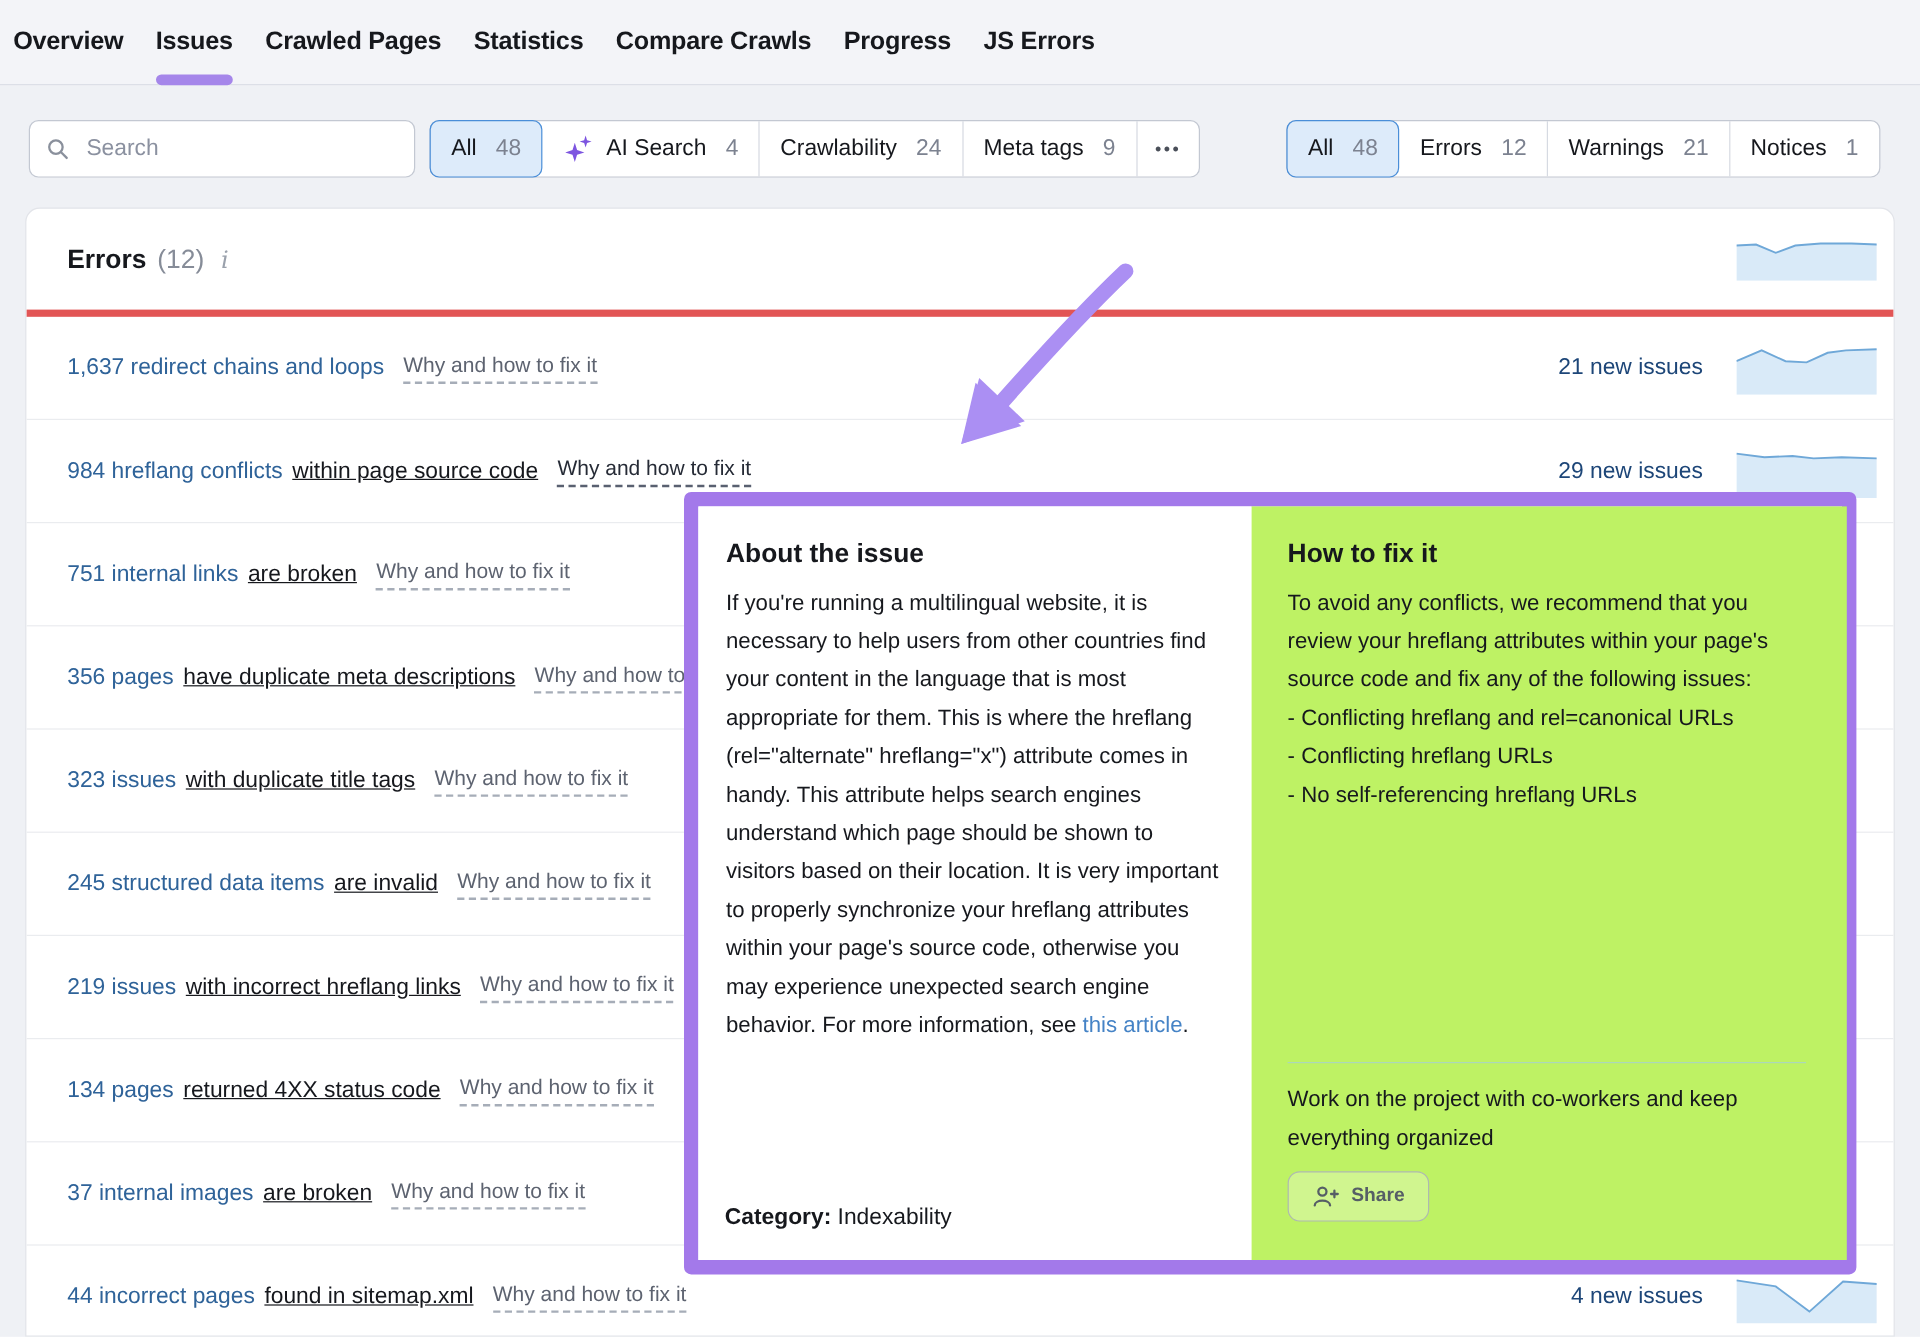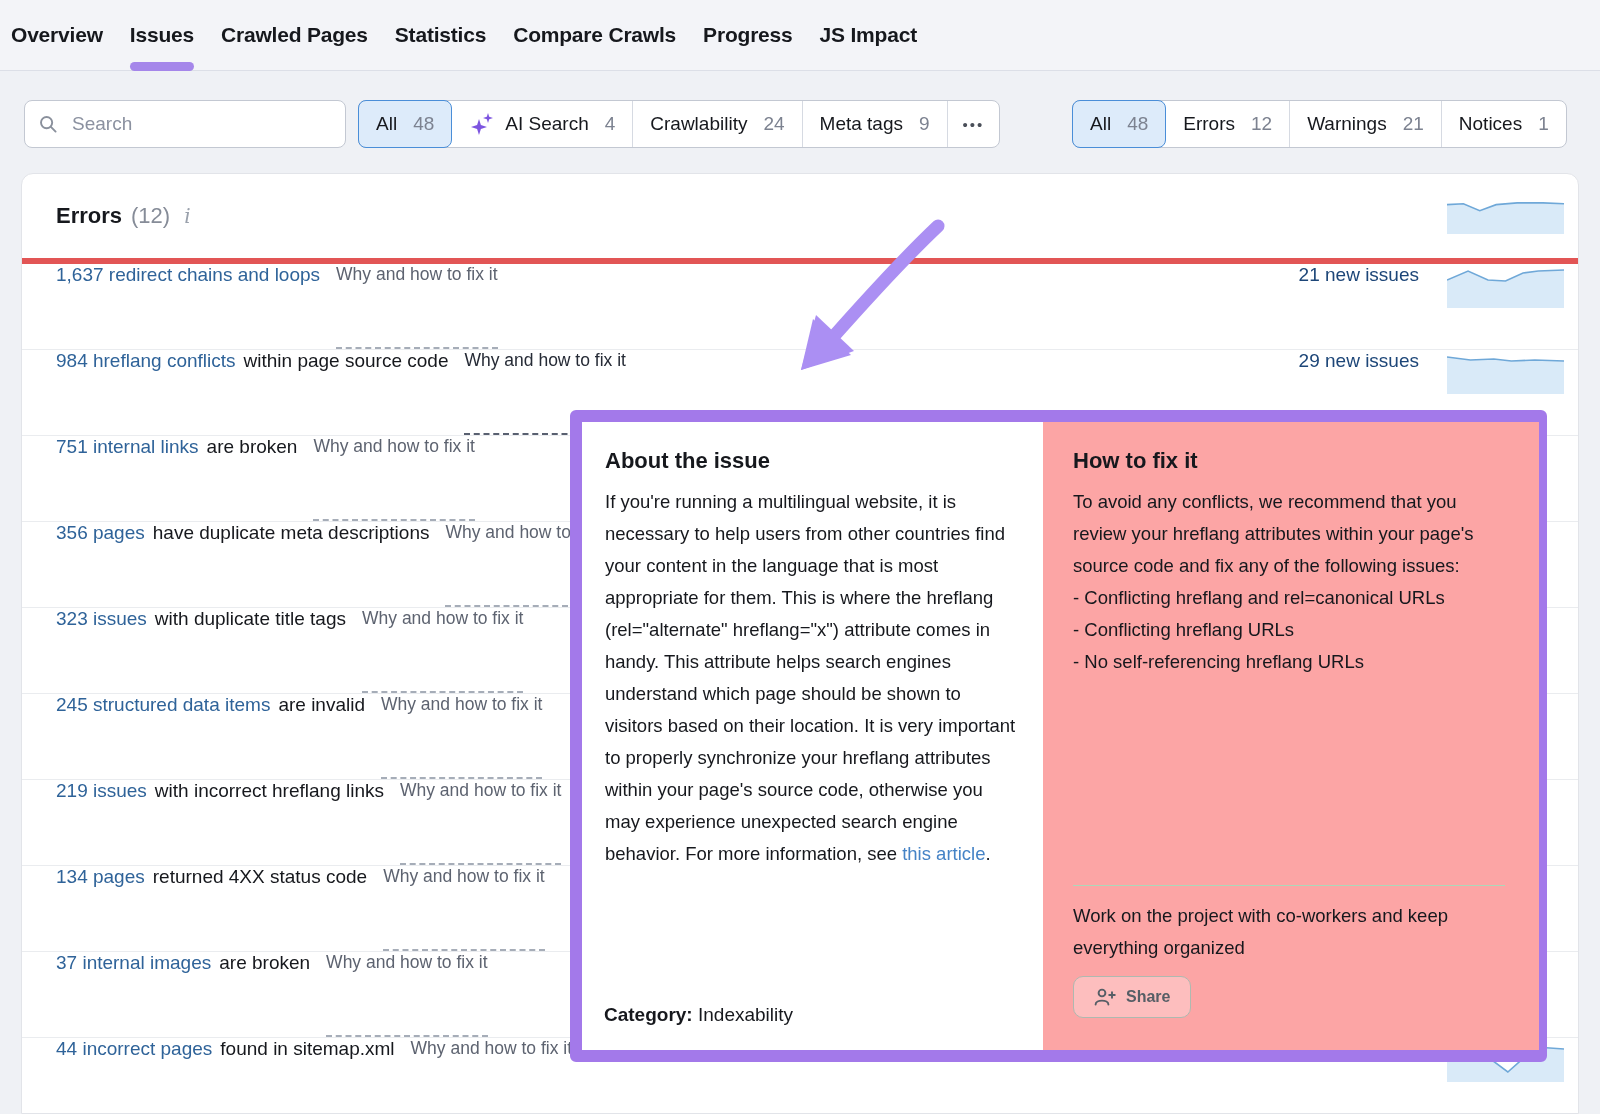"JS Impact" span.tab-label { text: Impact -> Errors }
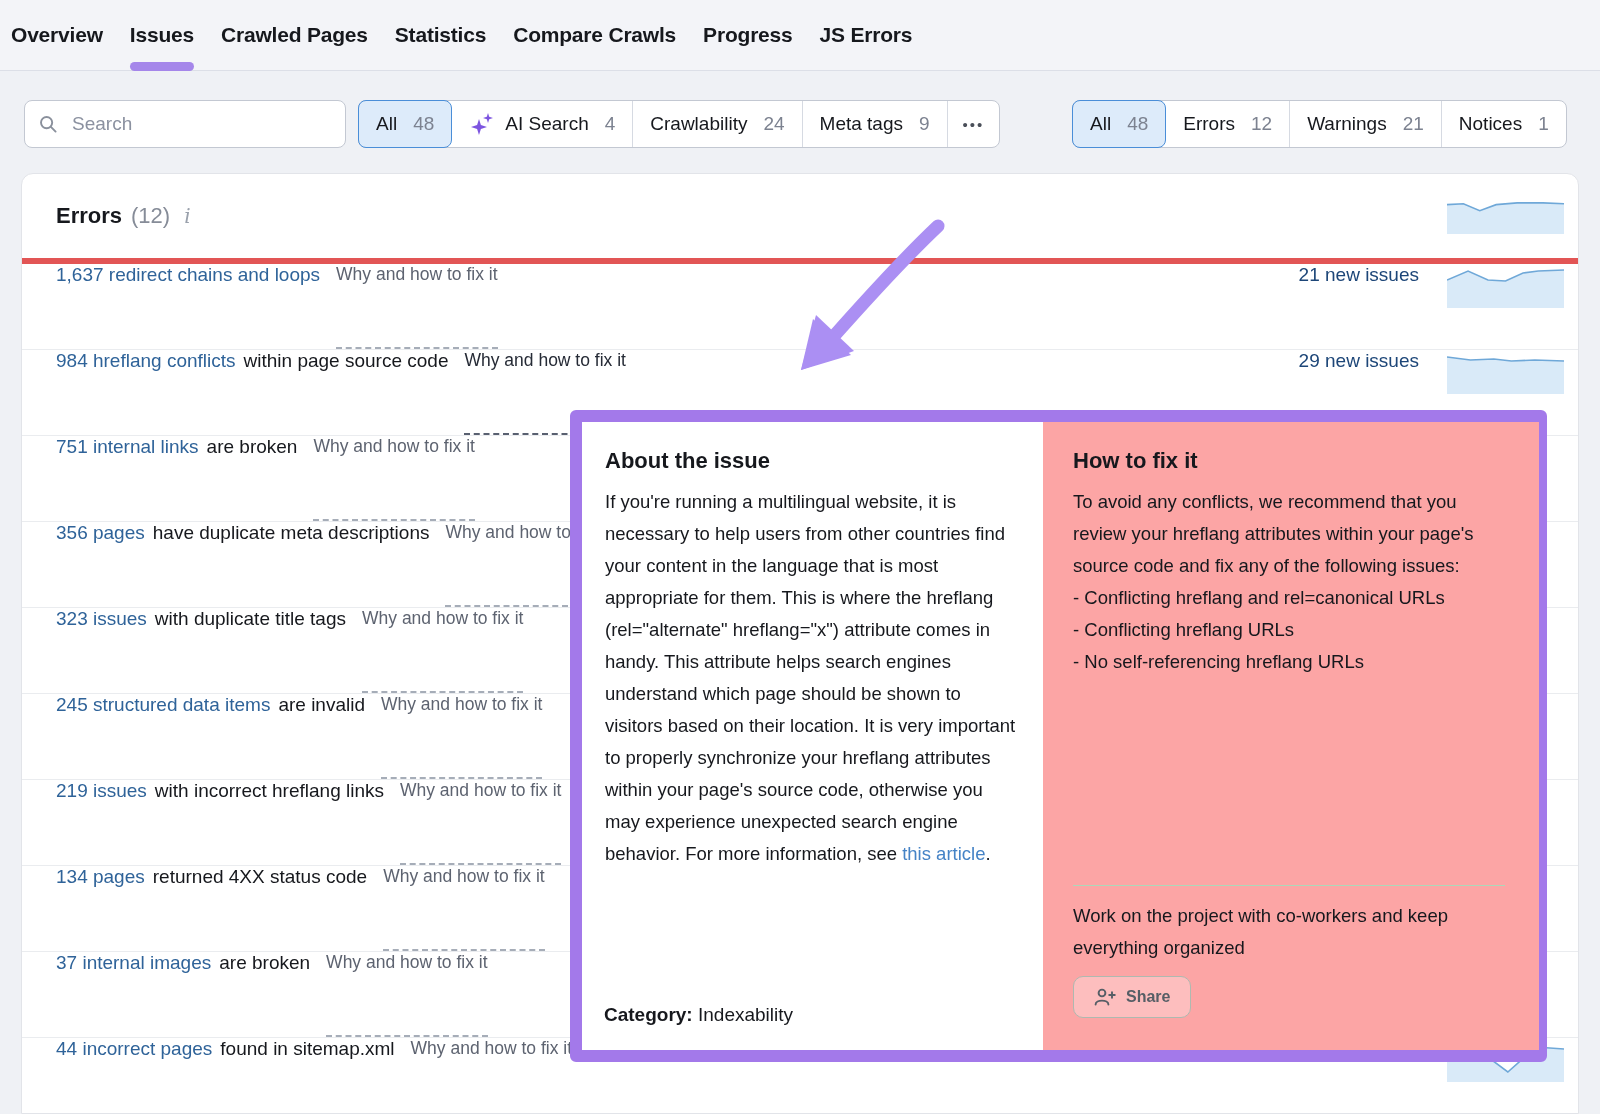"1,637 redirect chains and loops" .row { align-items: none -> center }
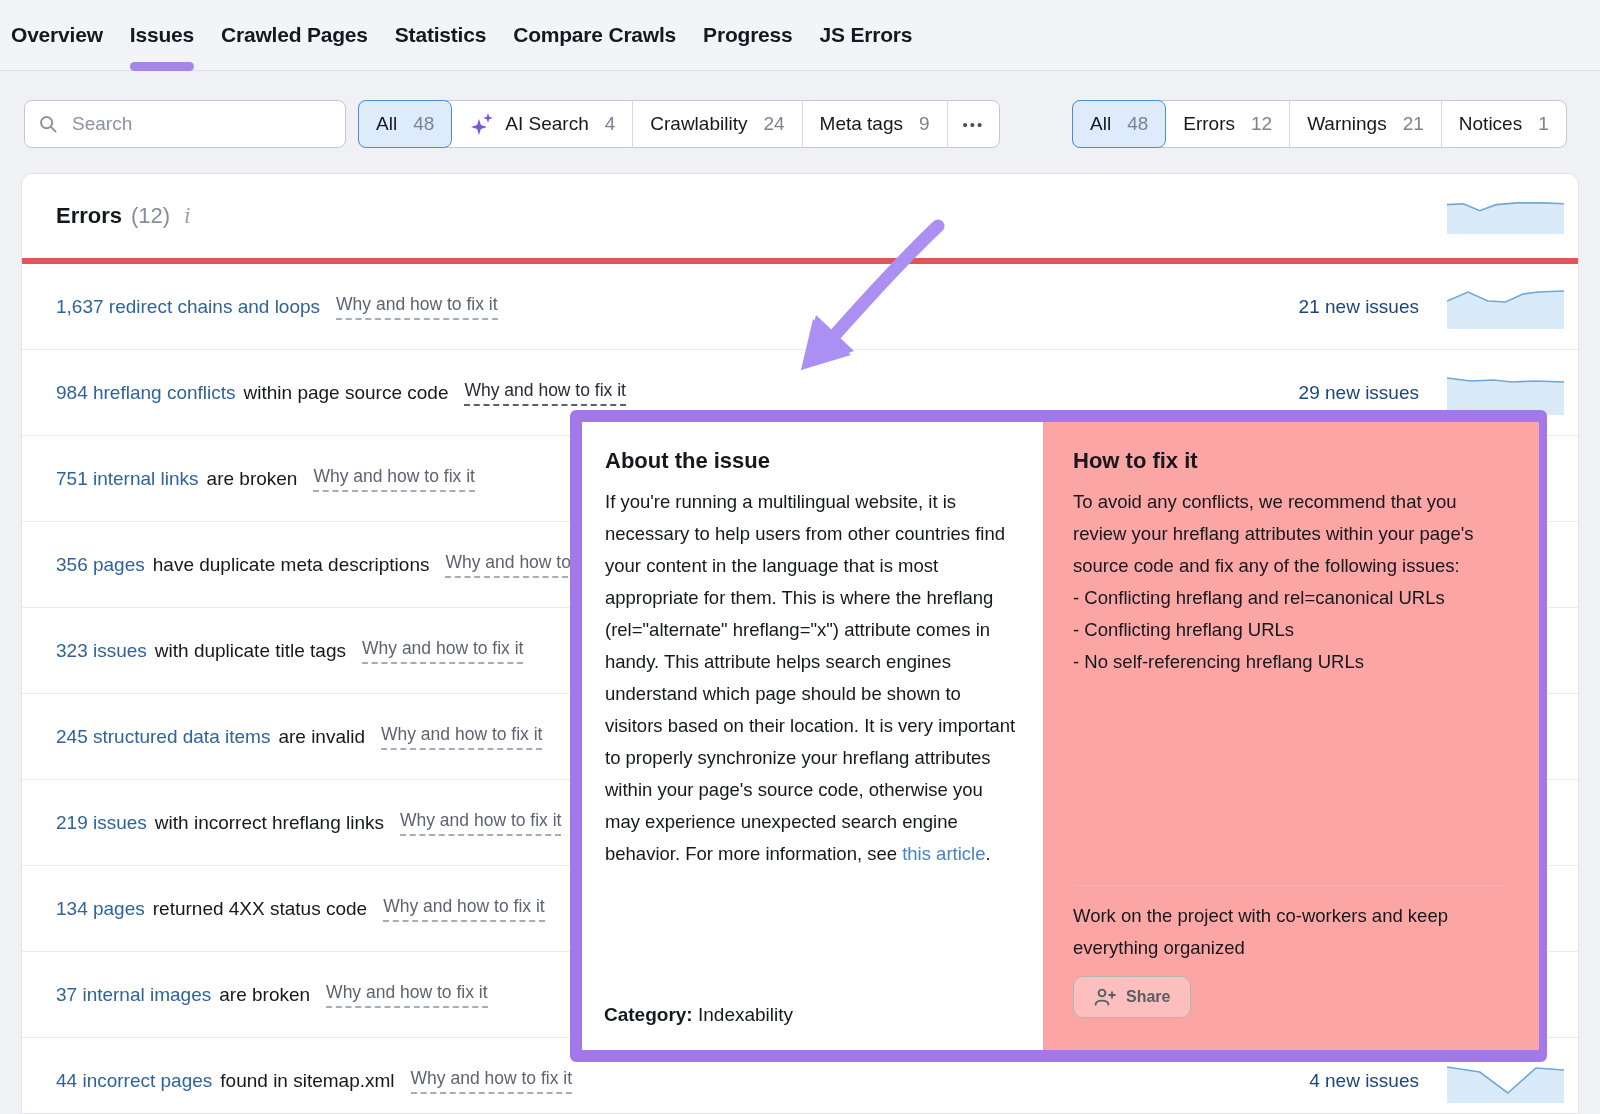"within page source code" .row .rest { text-decoration: none -> underline }
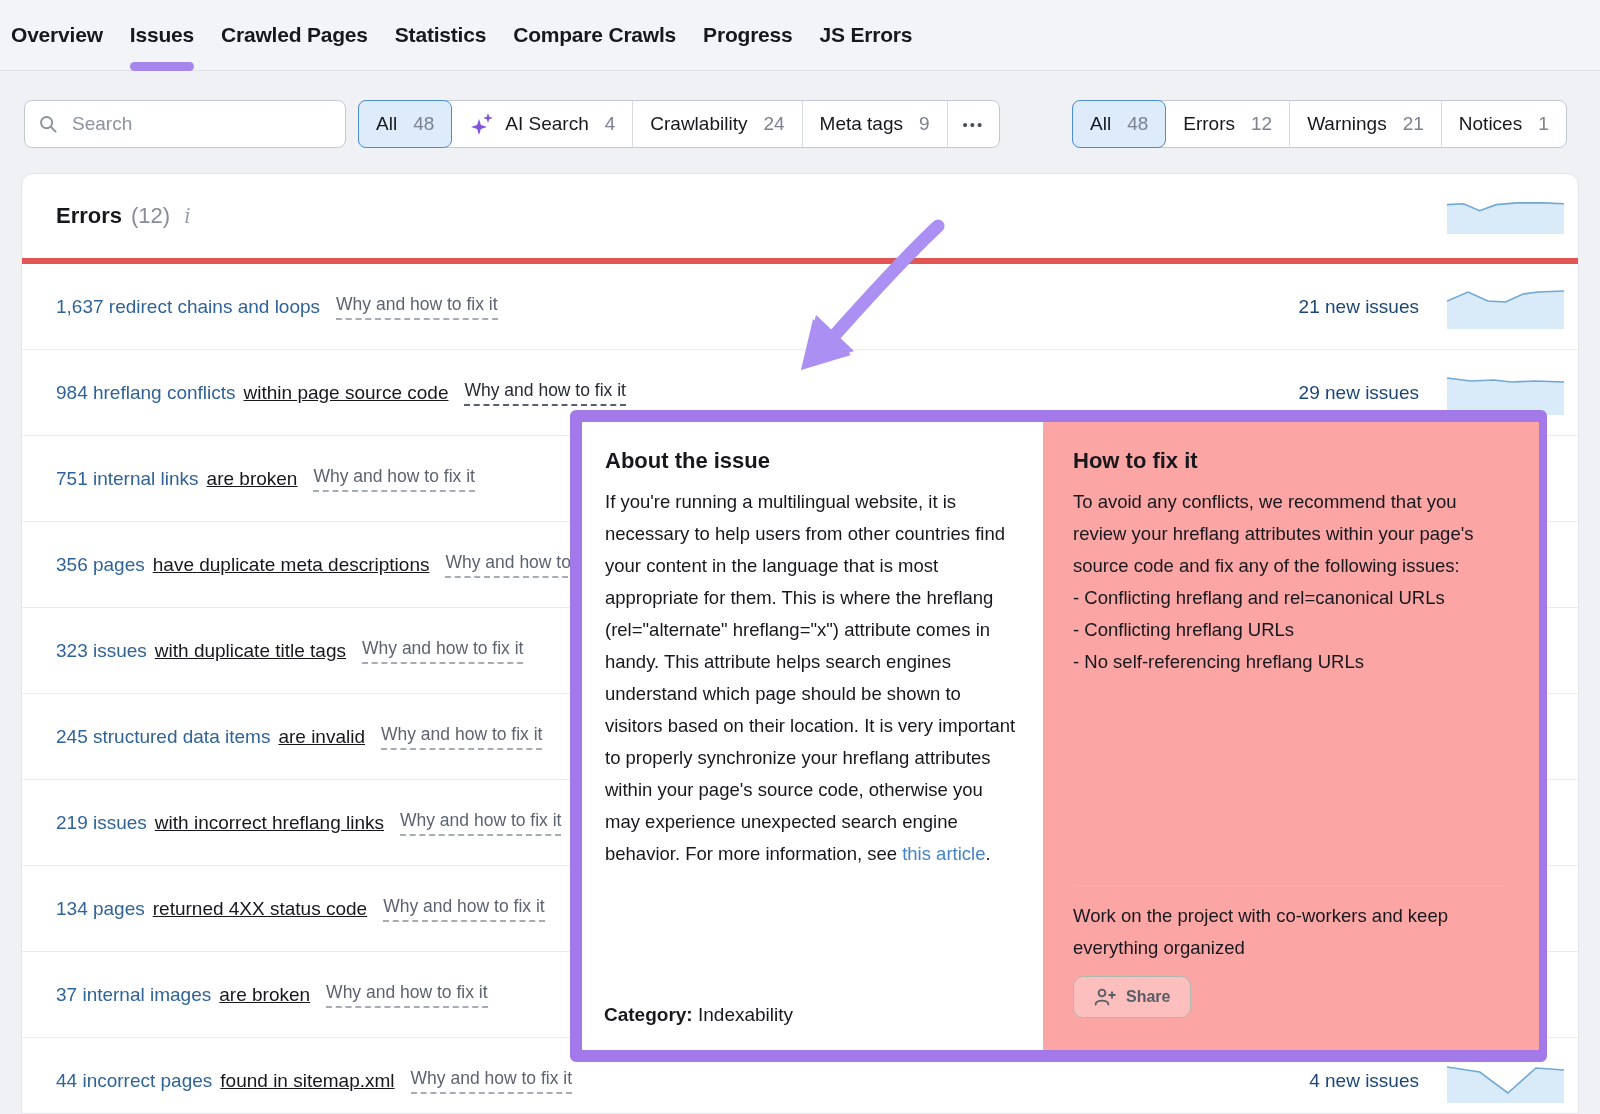"How to fix it" .pop-right { background: #fca5a5 -> #bef264 }
